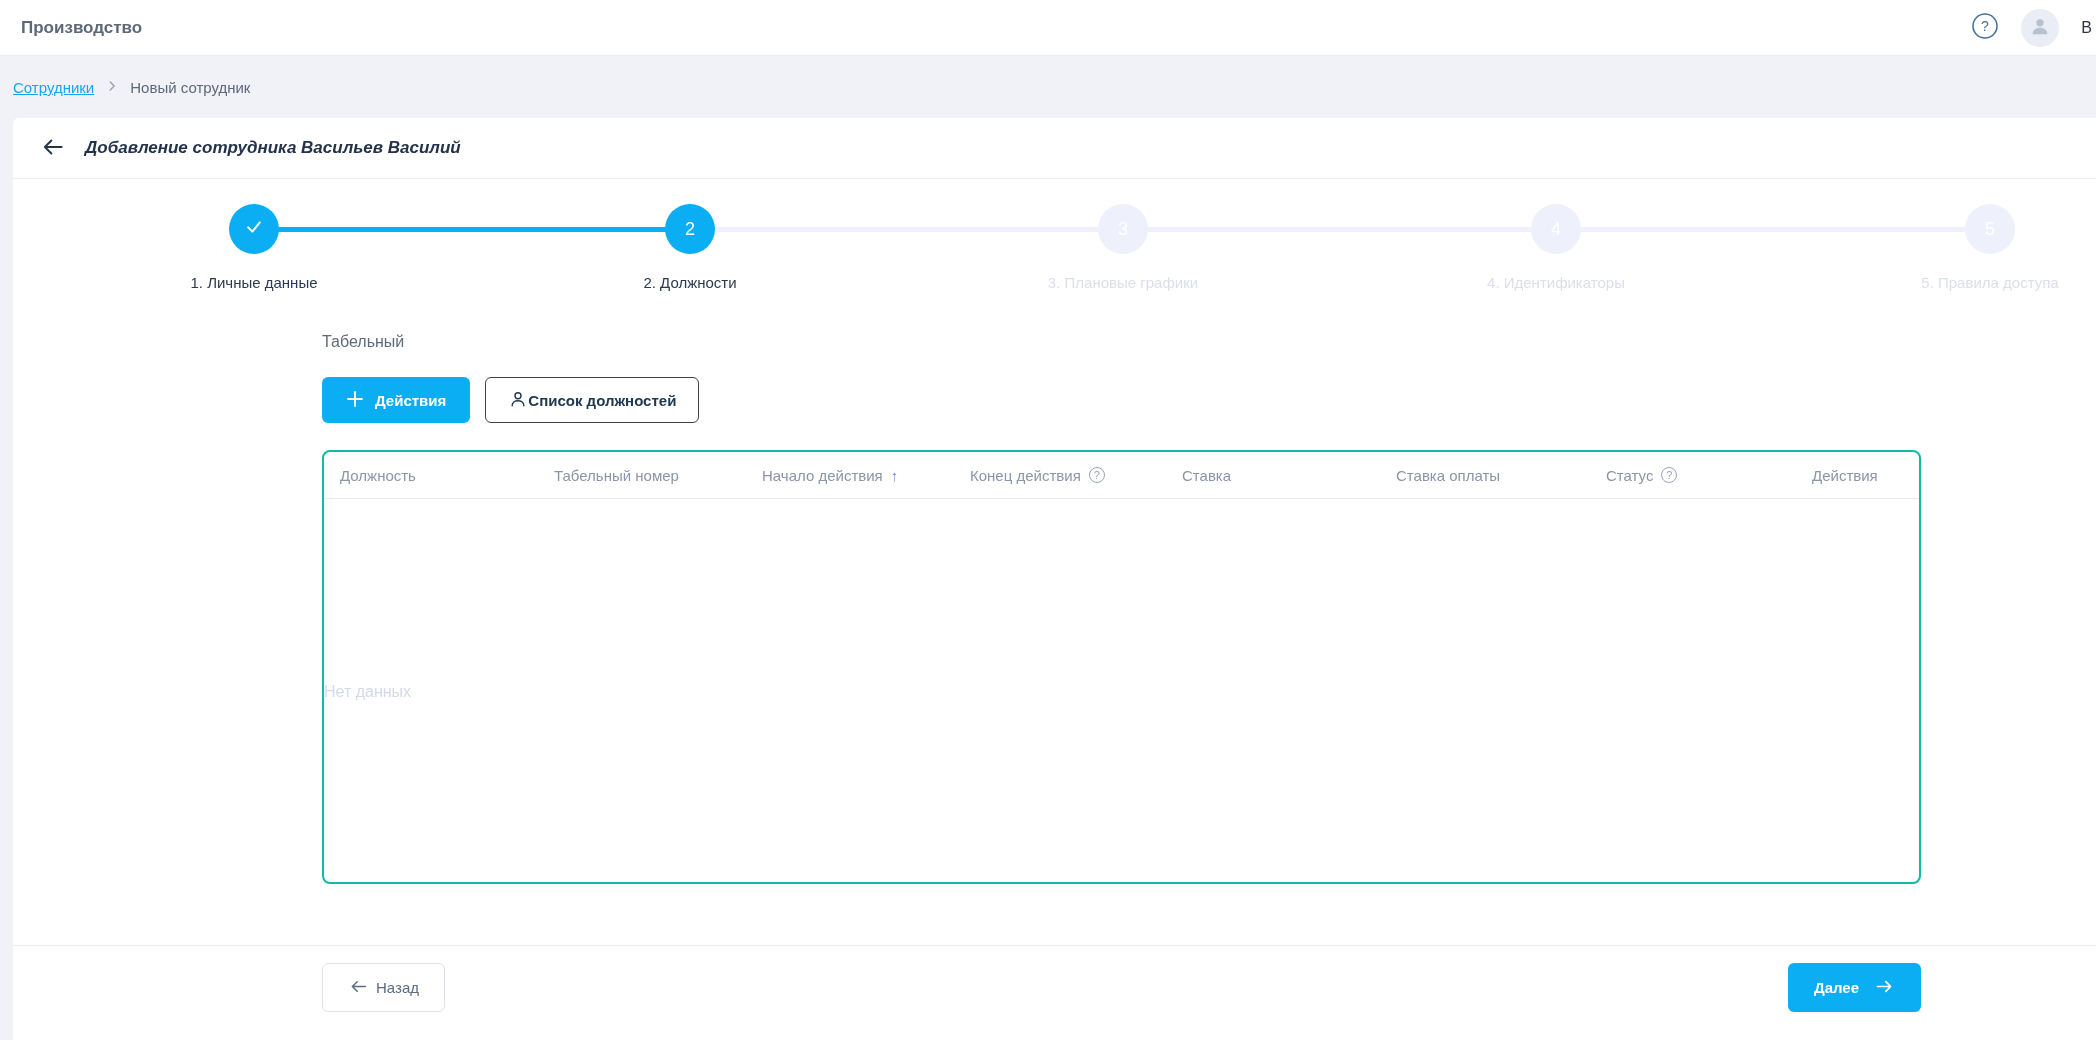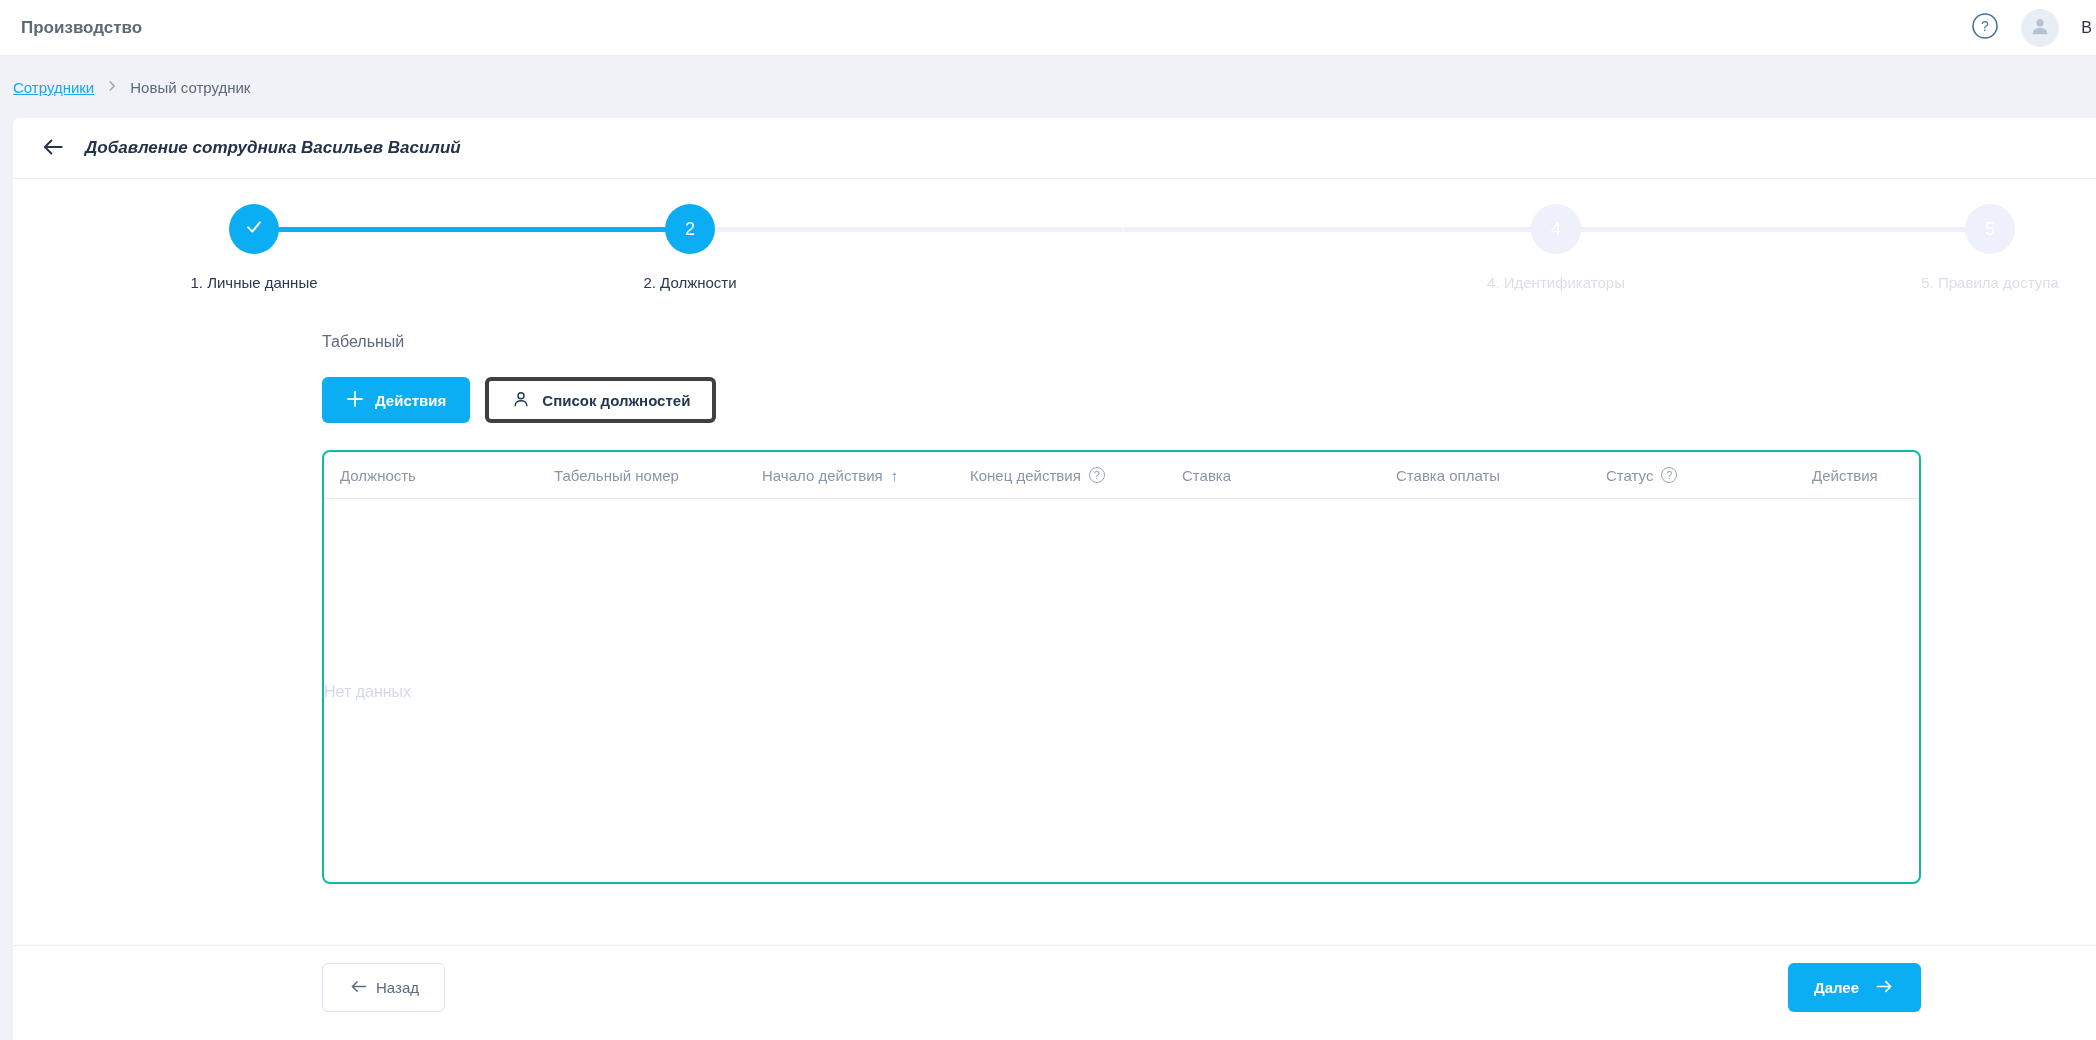"3. Плановые графики" div.step { html: none -> <div> <div> <span>3</span> </div> <div>3. Плановые графики</div> </div> }
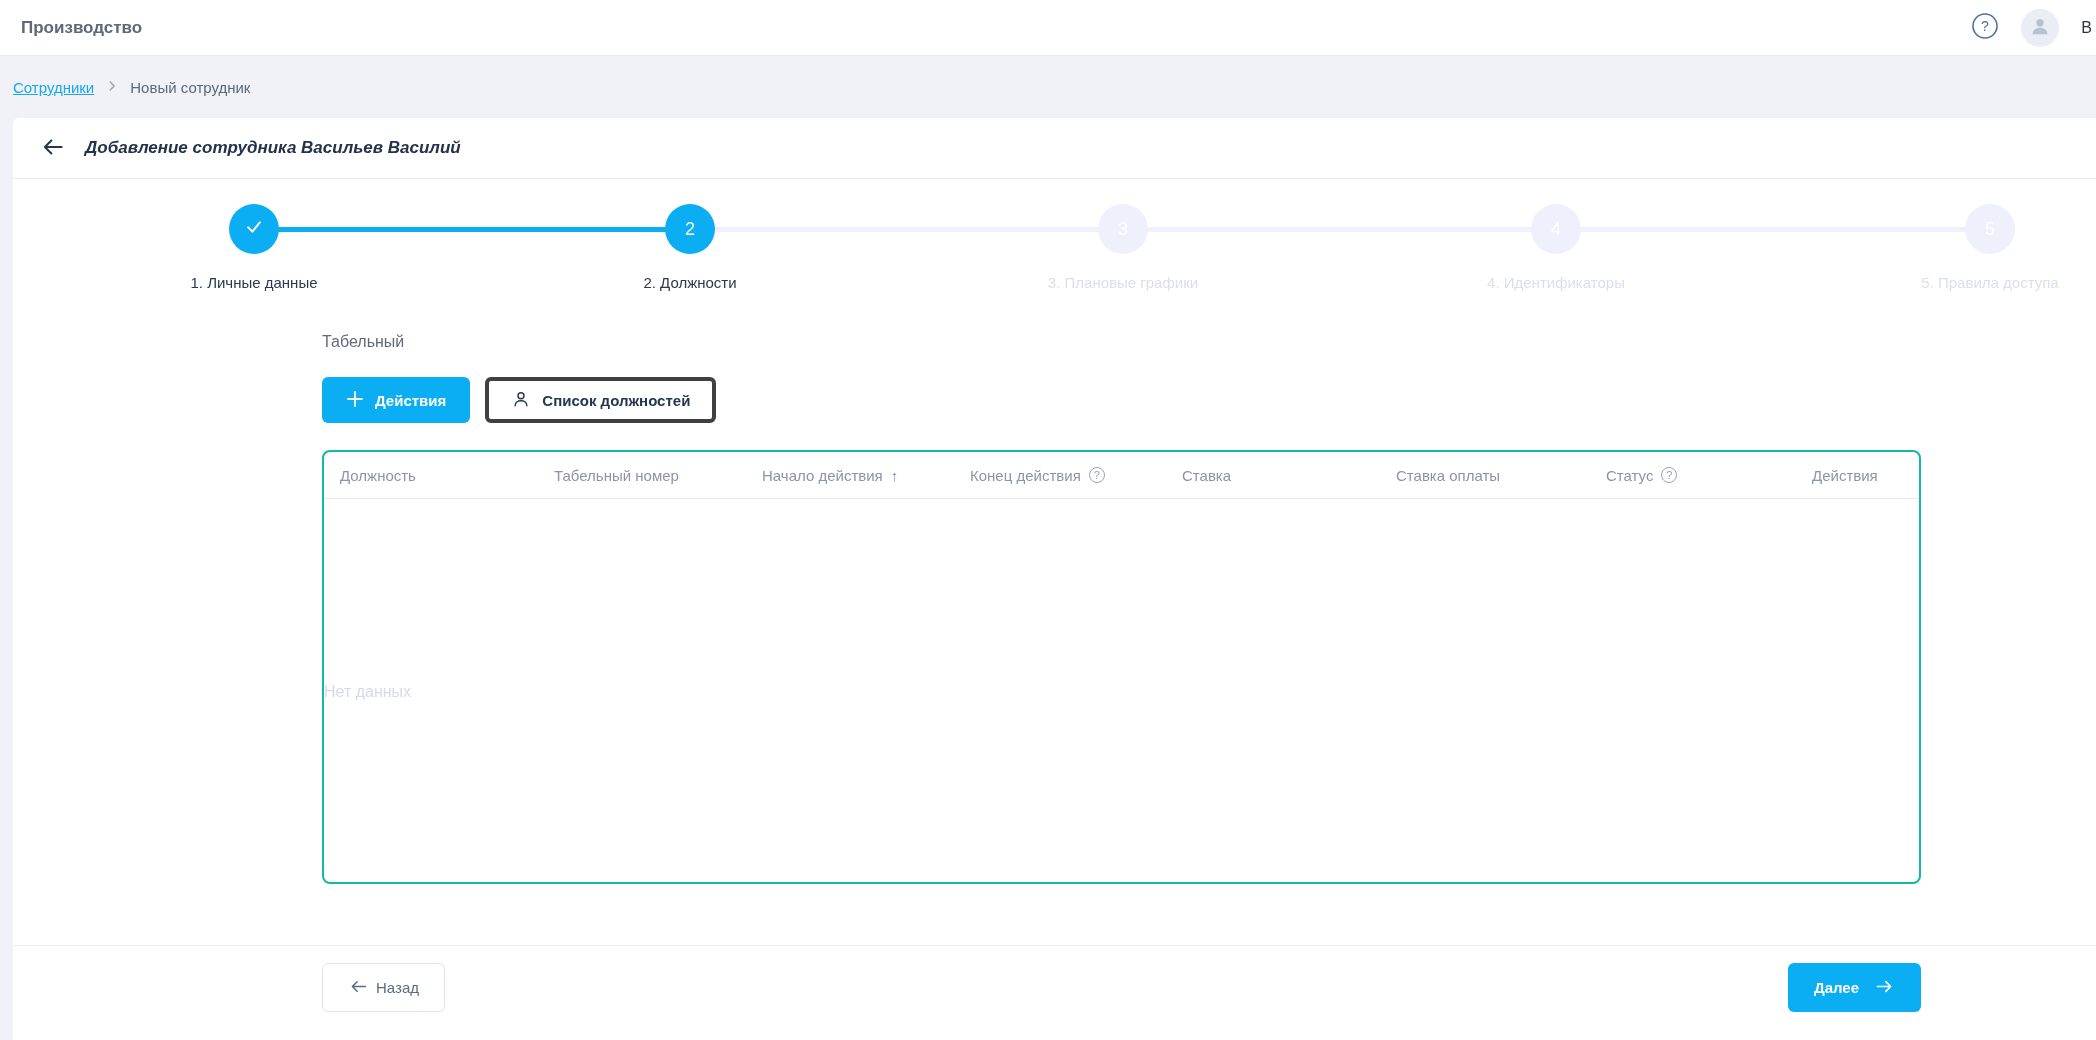"Список должностей" .btn-outline { border: 4px solid #404040 -> 1px solid #404040; gap: 11px -> none }
